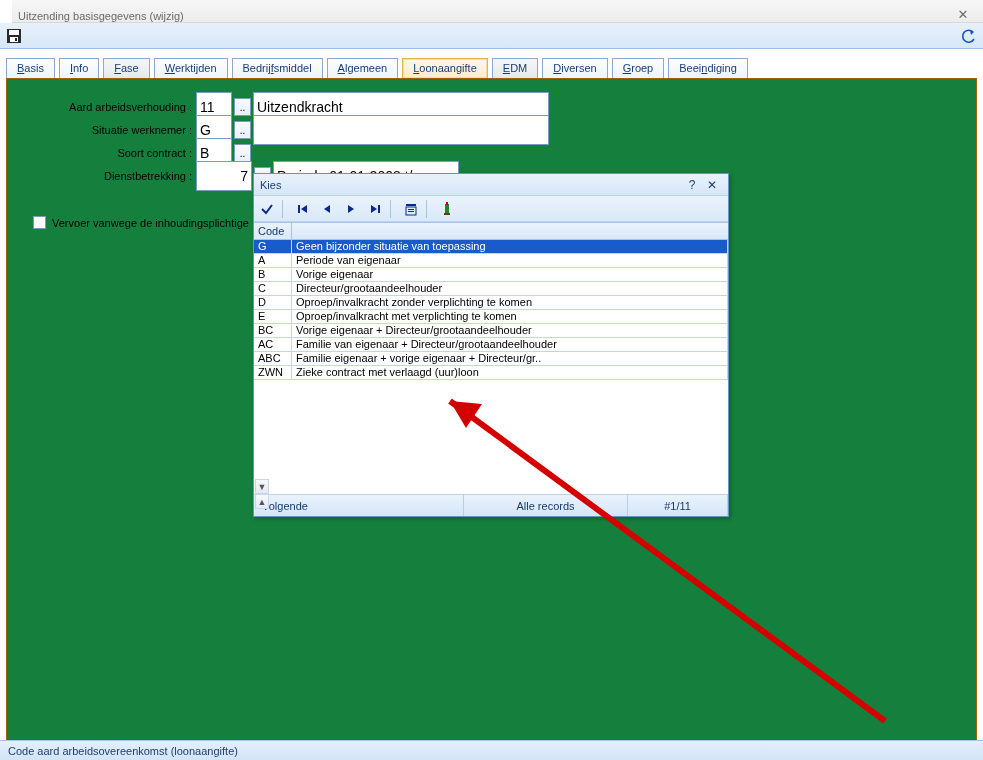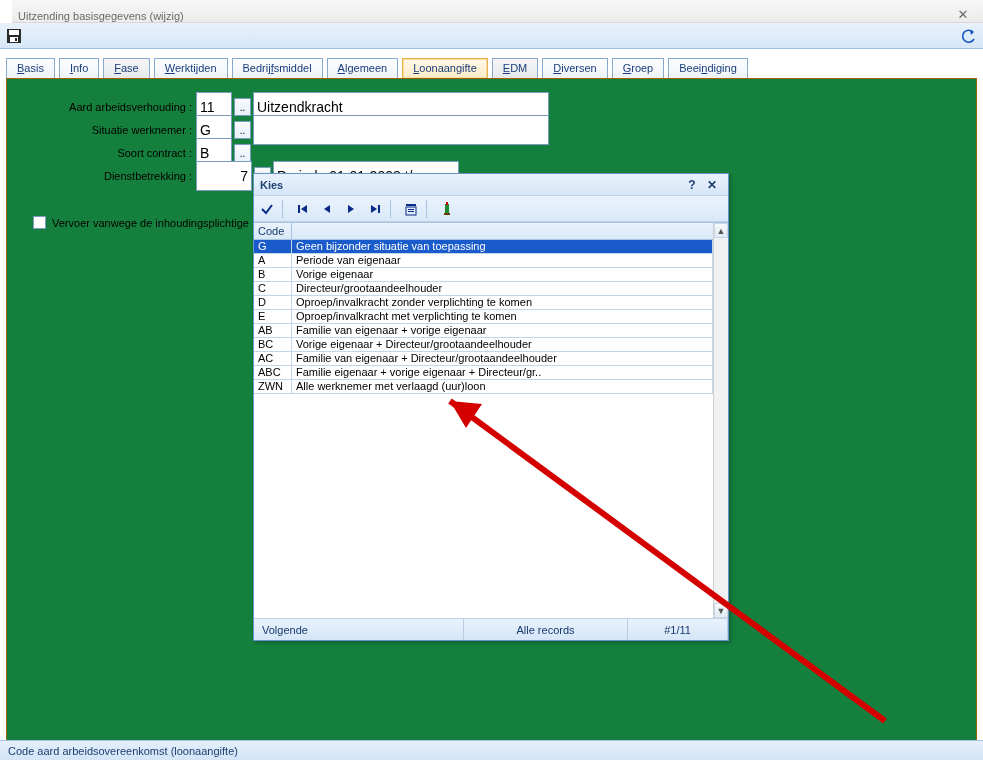"Kies" .dlg-title { font-weight: bold -> normal }
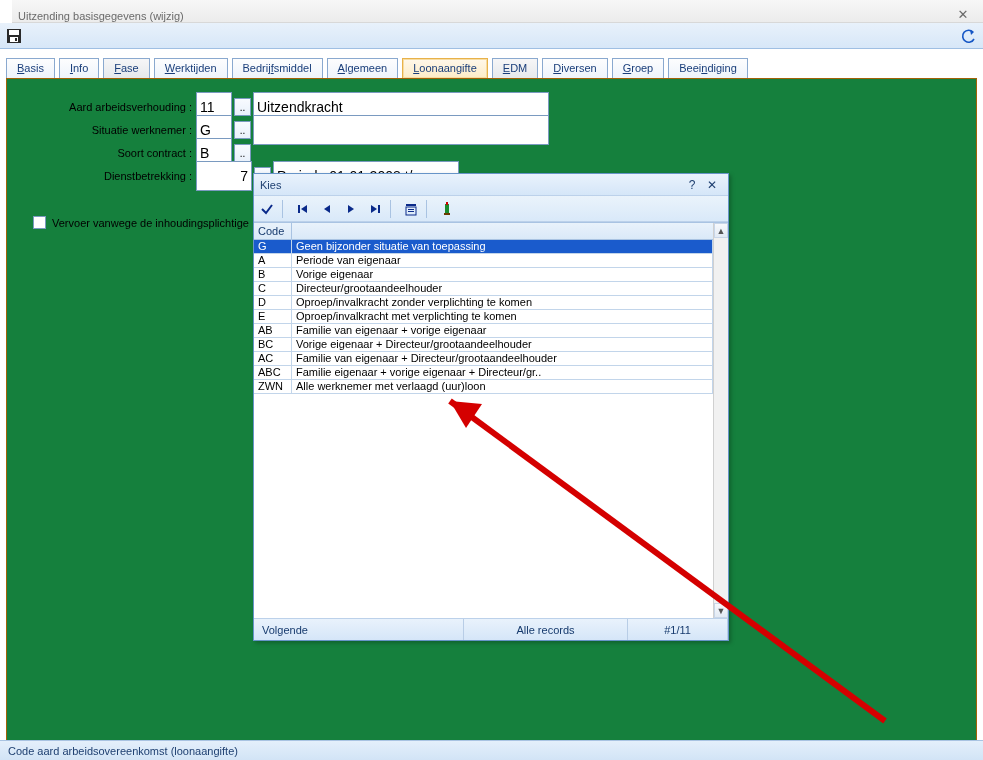"Code" .grid { flex-direction: none -> column; height: 396px -> 272px }
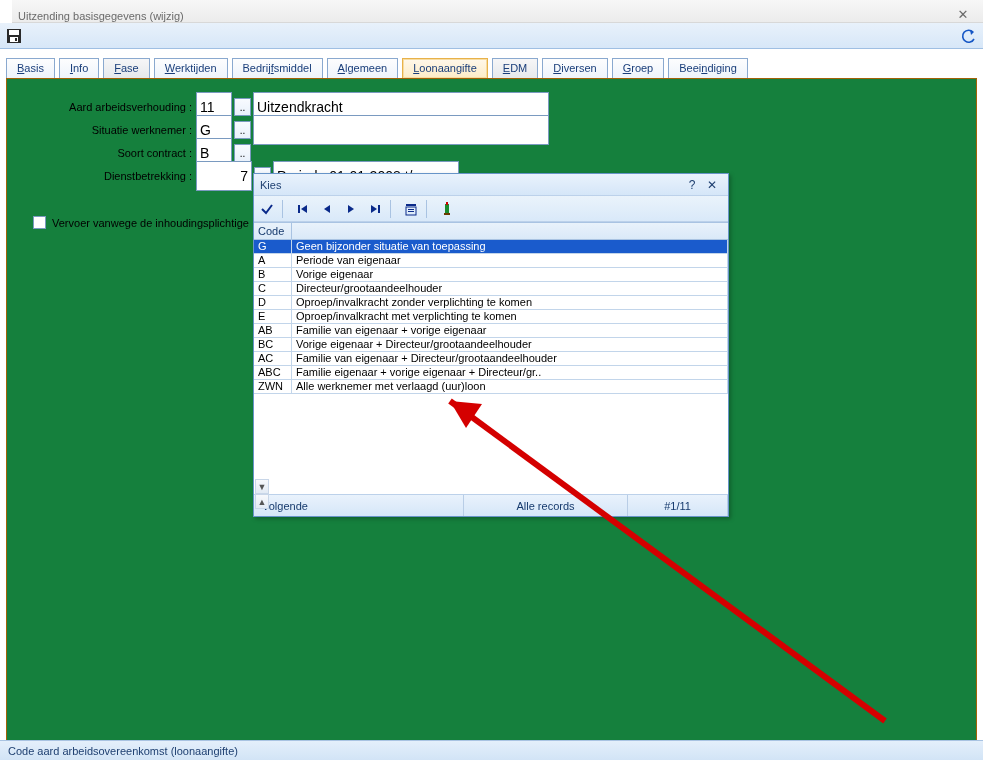"AB" div.grow { html: <div> <div>AB</div> <div>Familie van eigenaar + vorige eigenaar</div> </div> -> none }
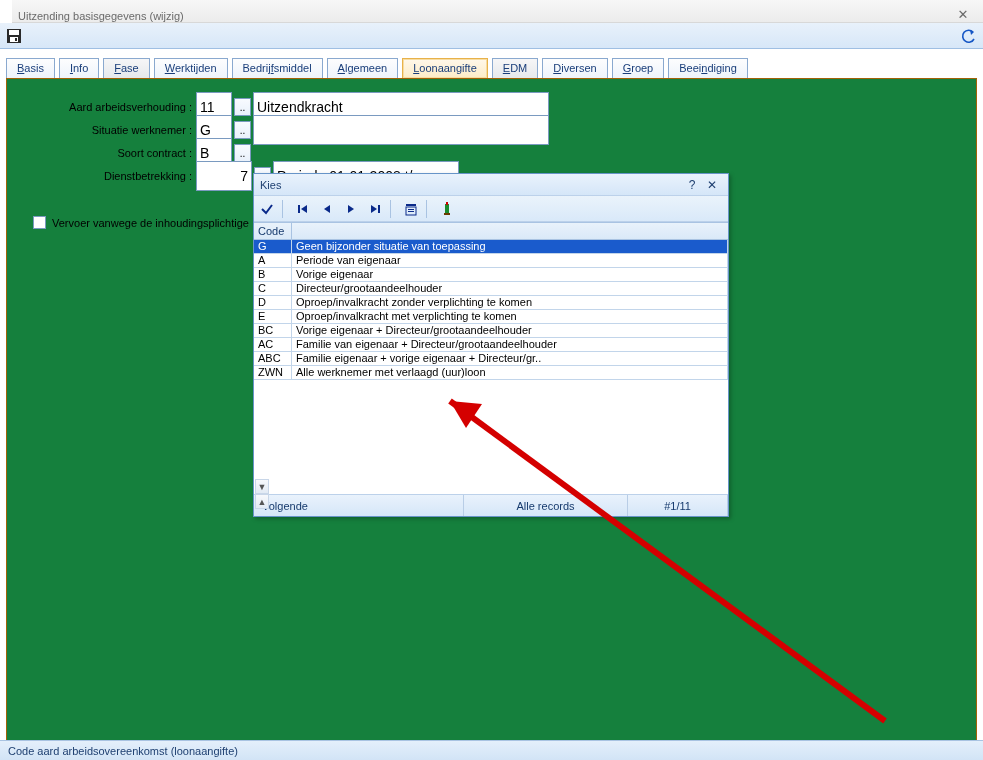"Alle werknemer met verlaagd (uur)loon" div.gcell { text: Alle werknemer -> Zieke contract }
